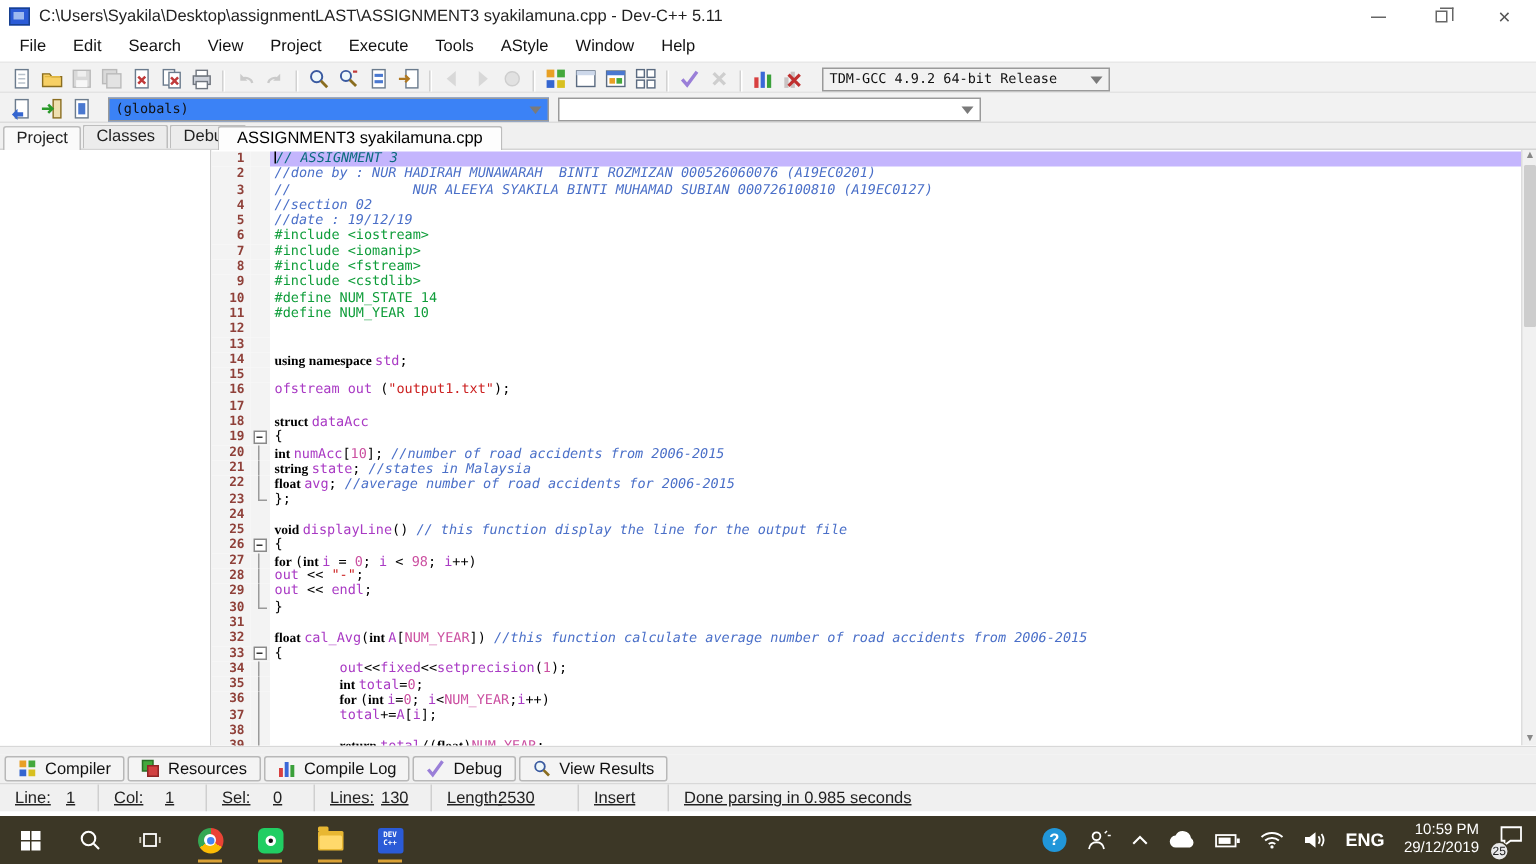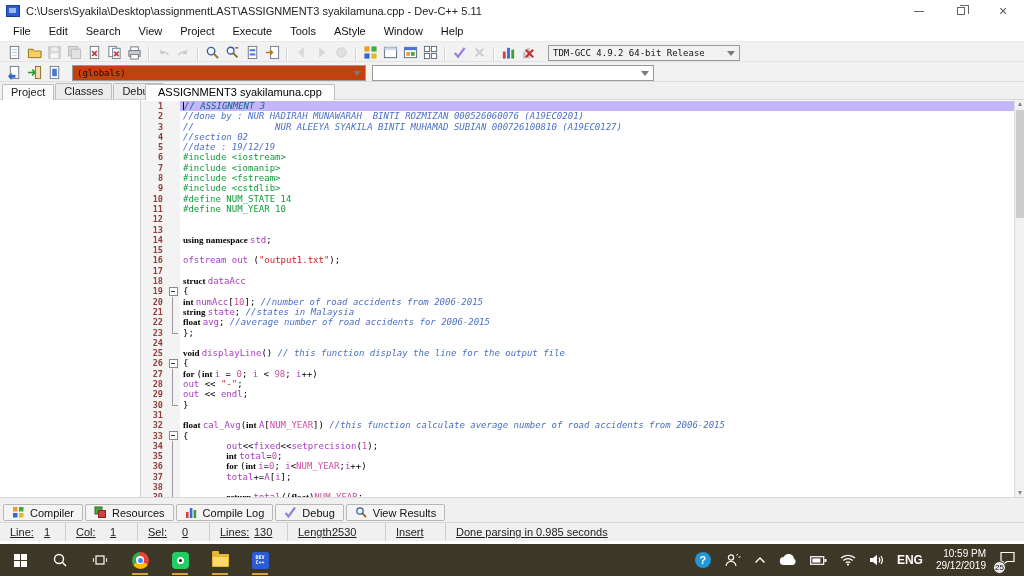"(globals)" .combo-globals { background: #c2410c -> #3b82f6 }
